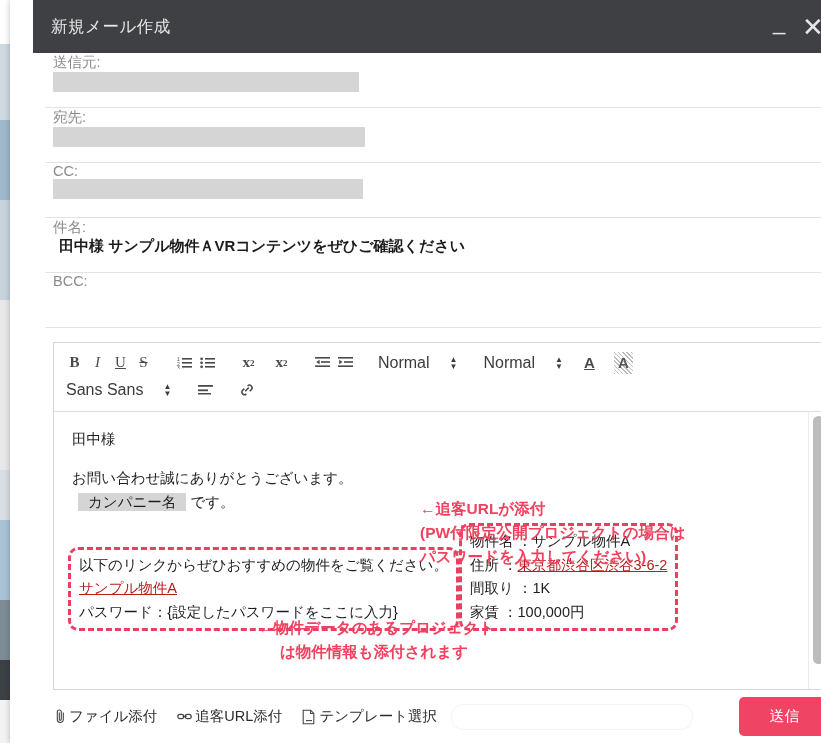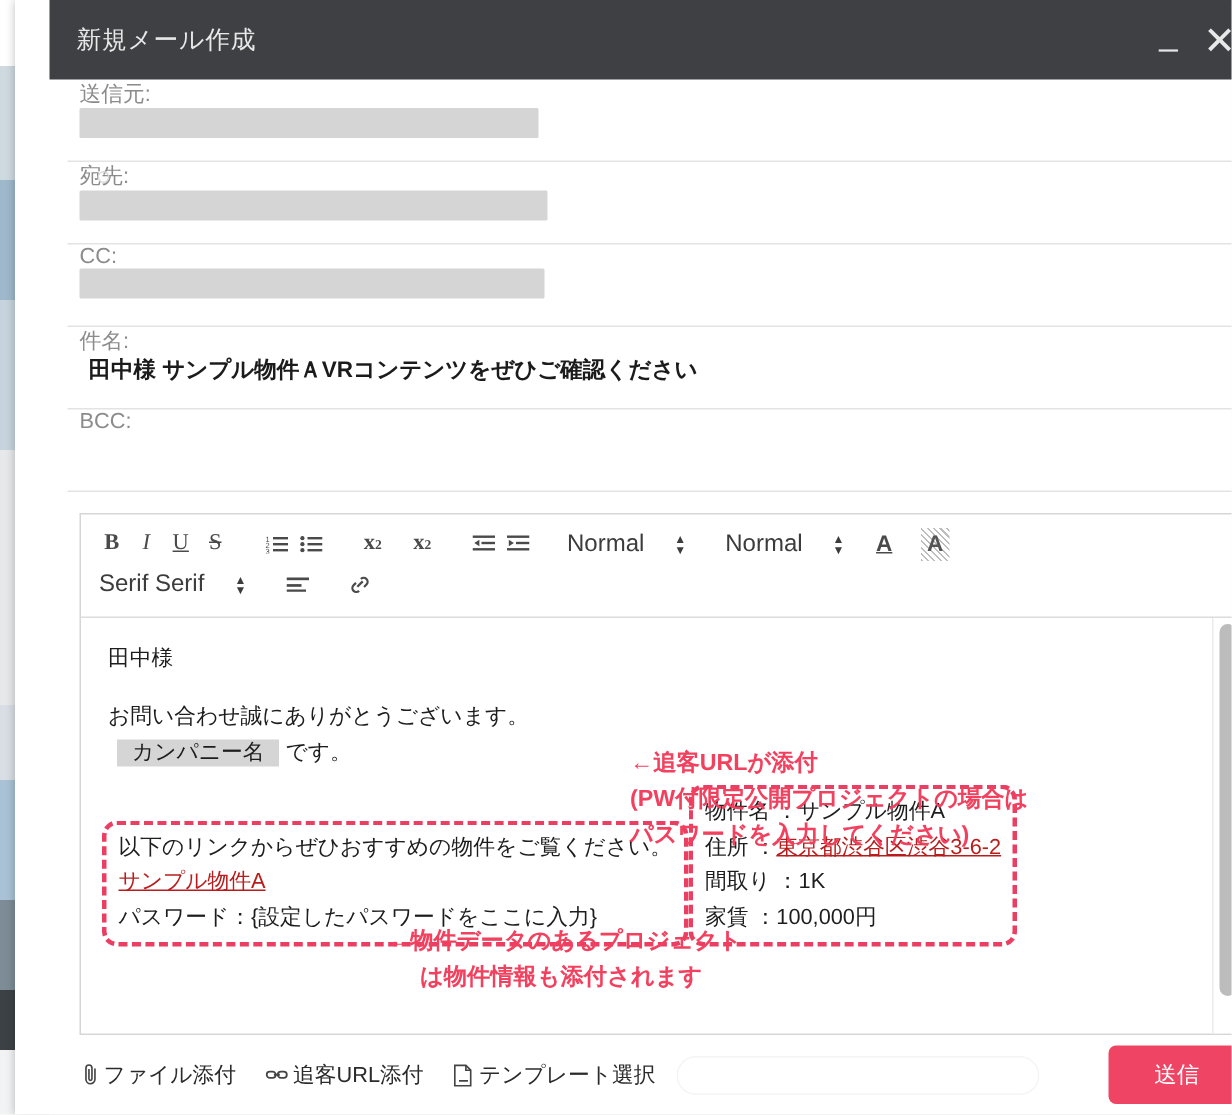"Serif Serif" span.sel-label { text: Serif Serif -> Sans Sans }
